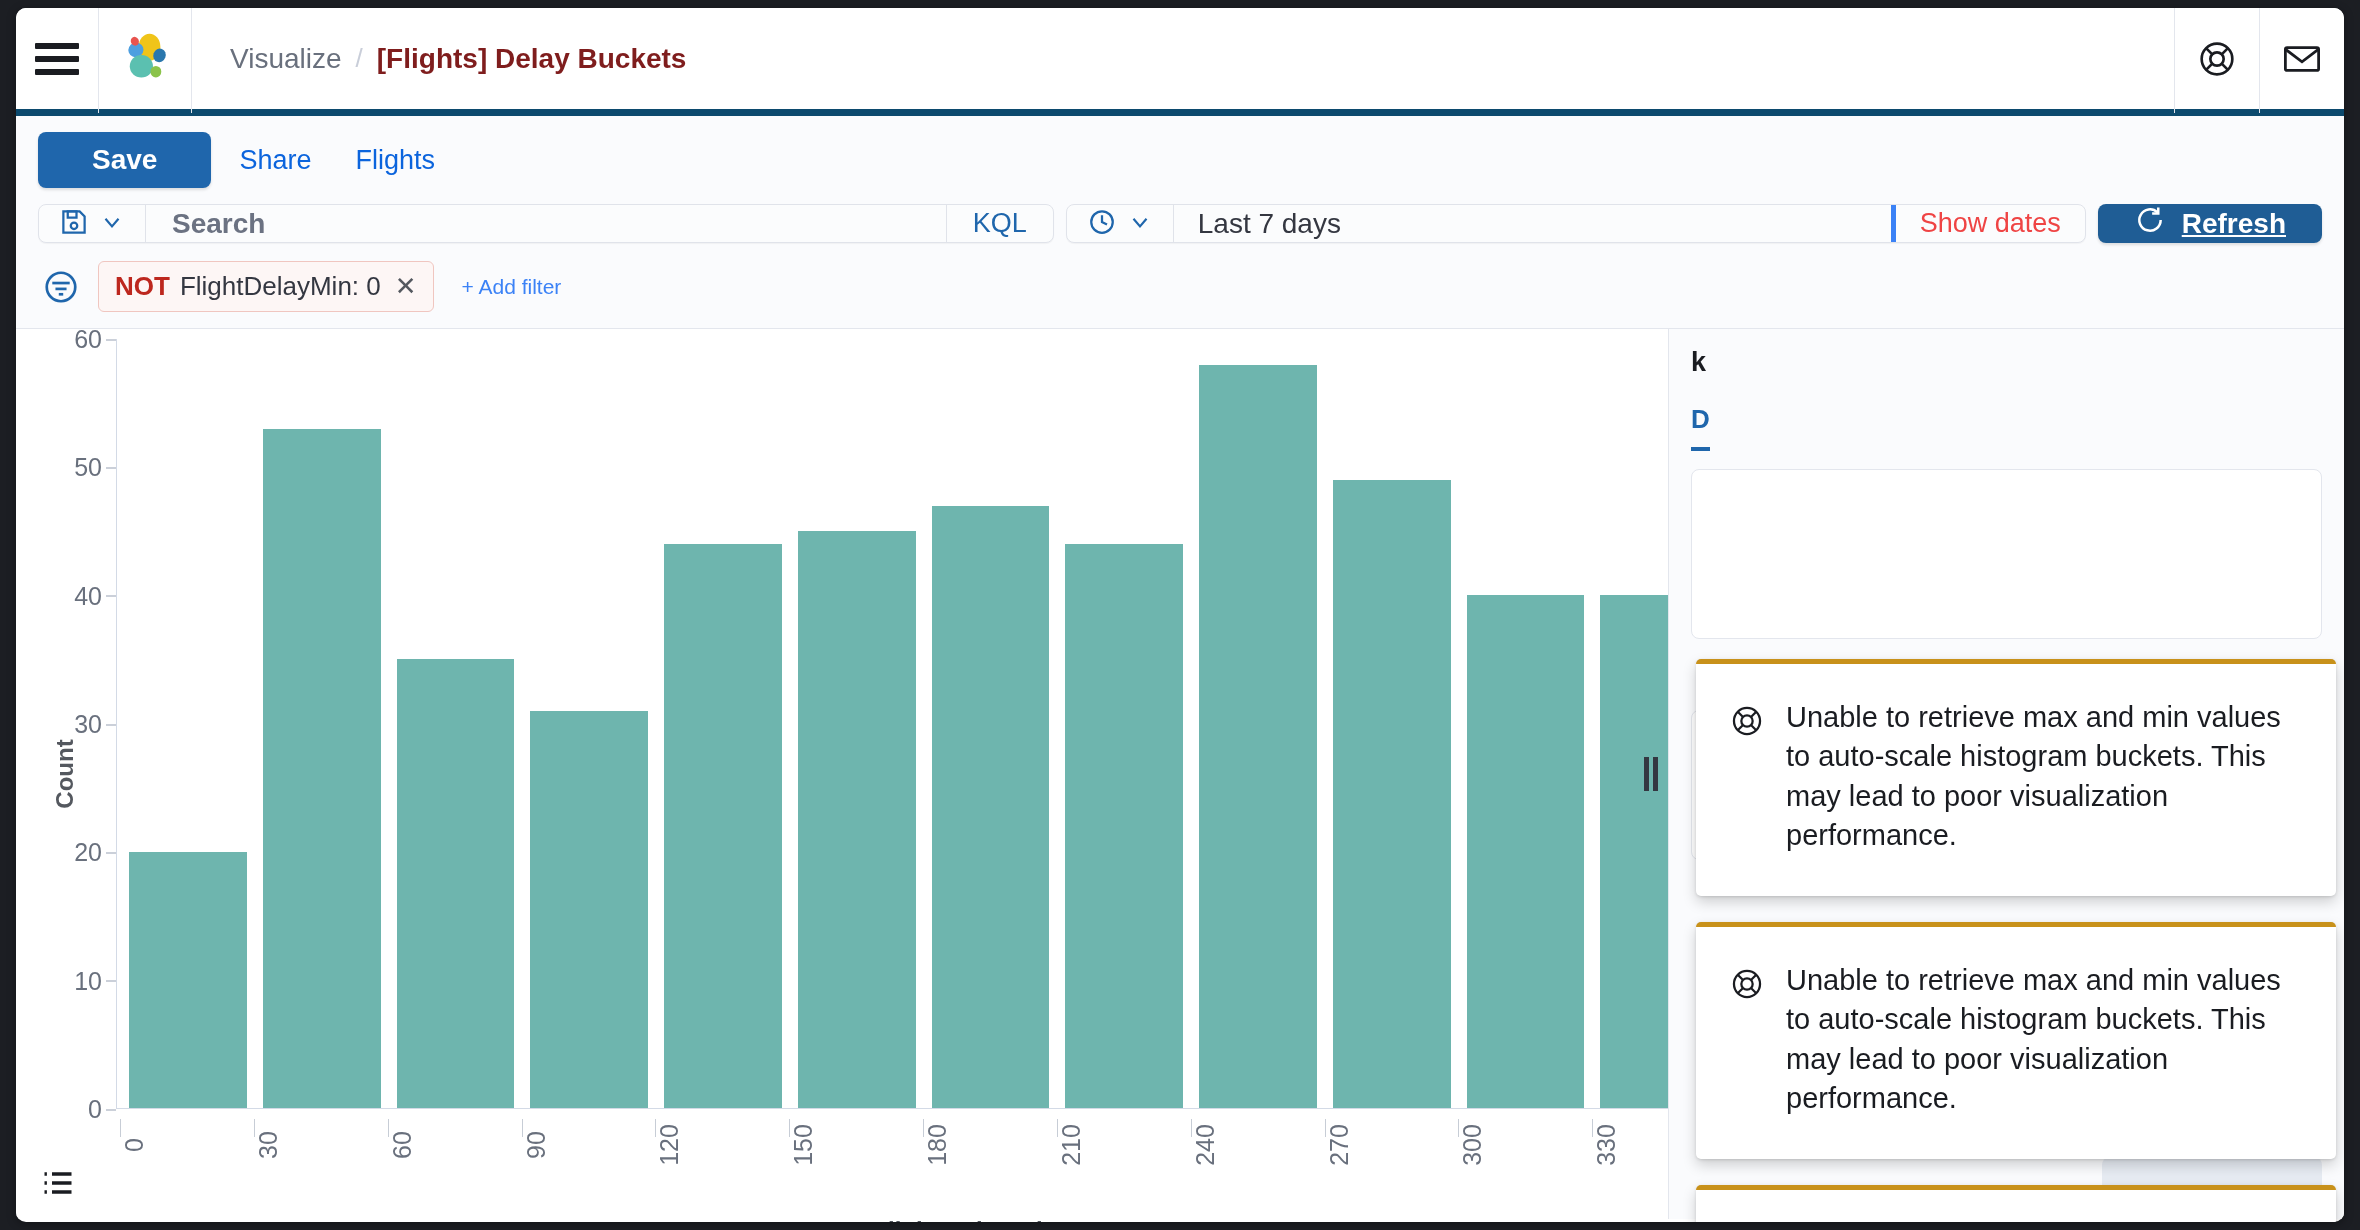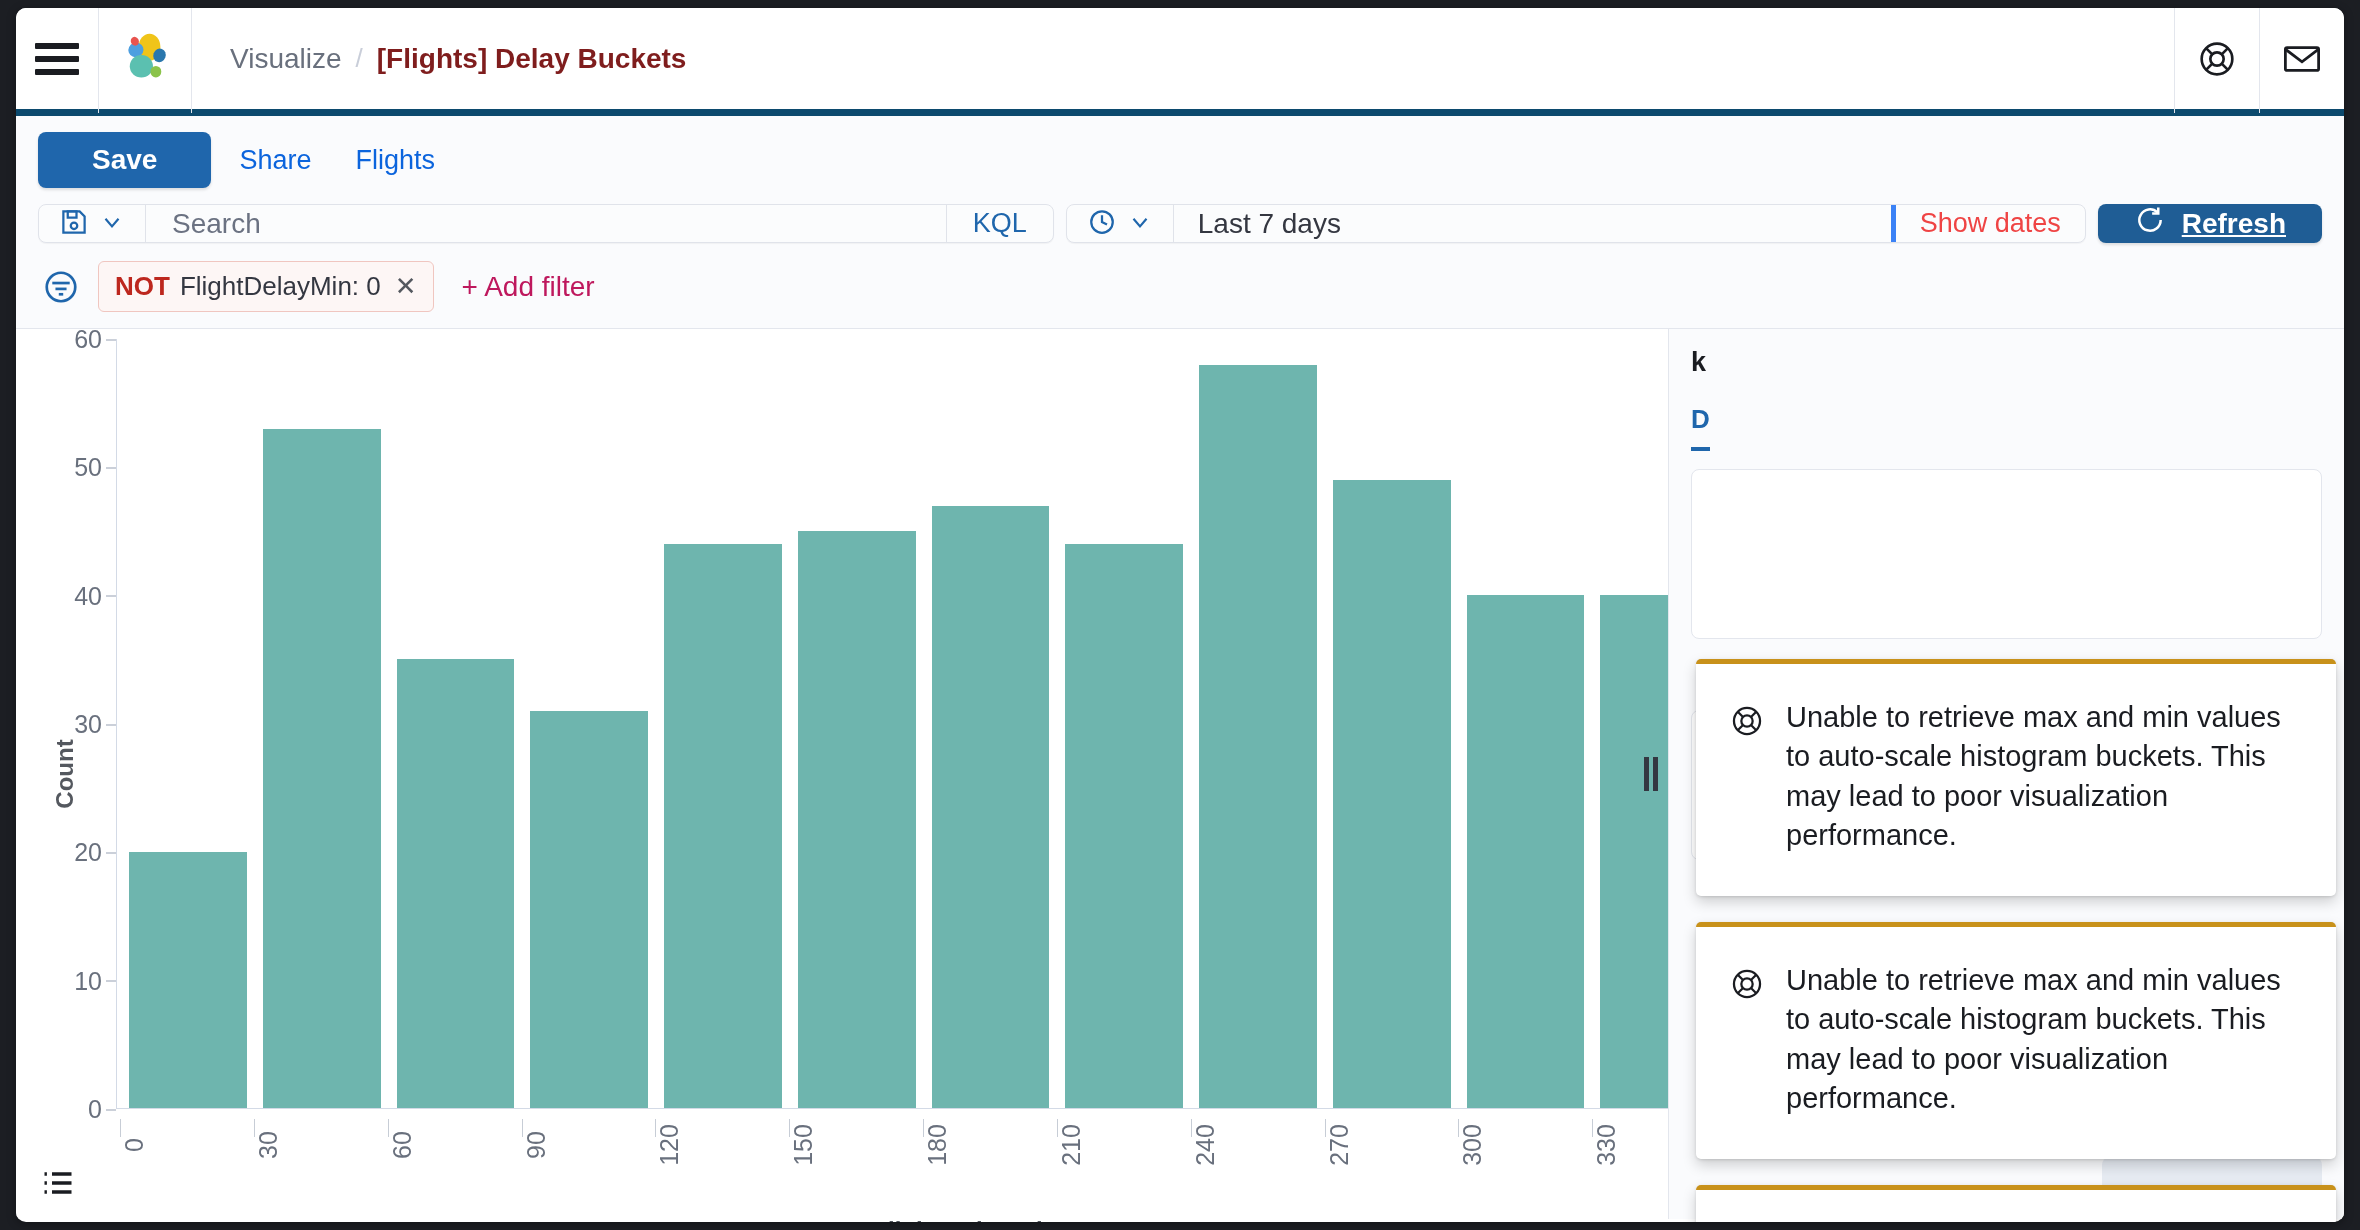"Search" .q-input { font-weight: none -> bold }
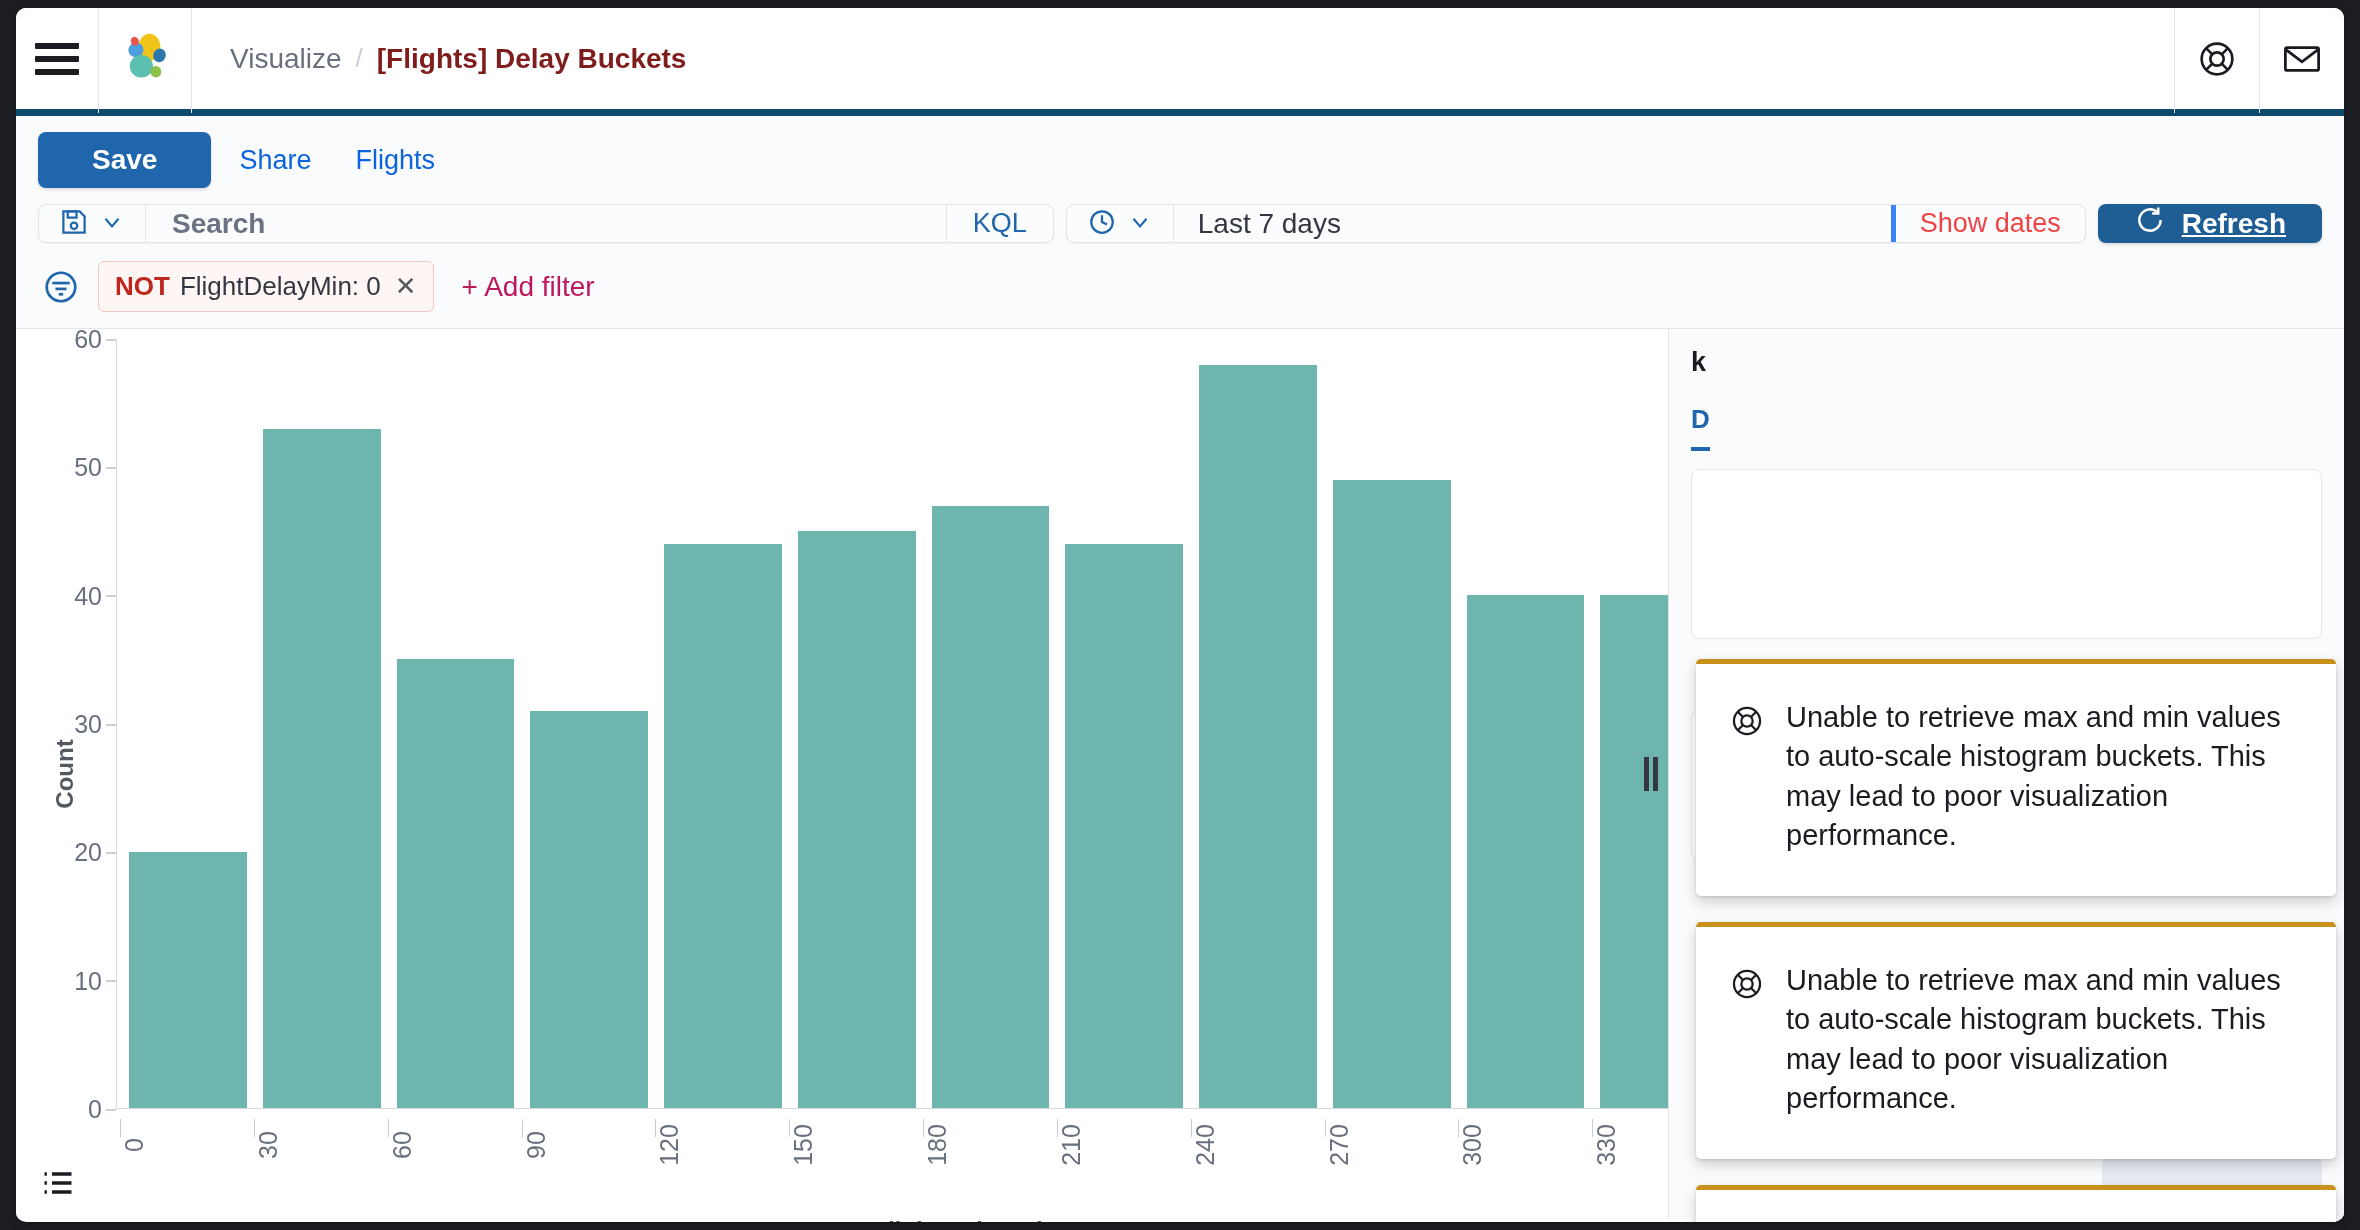"+ Add filter" .add-filter { color: #be185d -> #3b82f6; font-size: 28px -> 21px }
